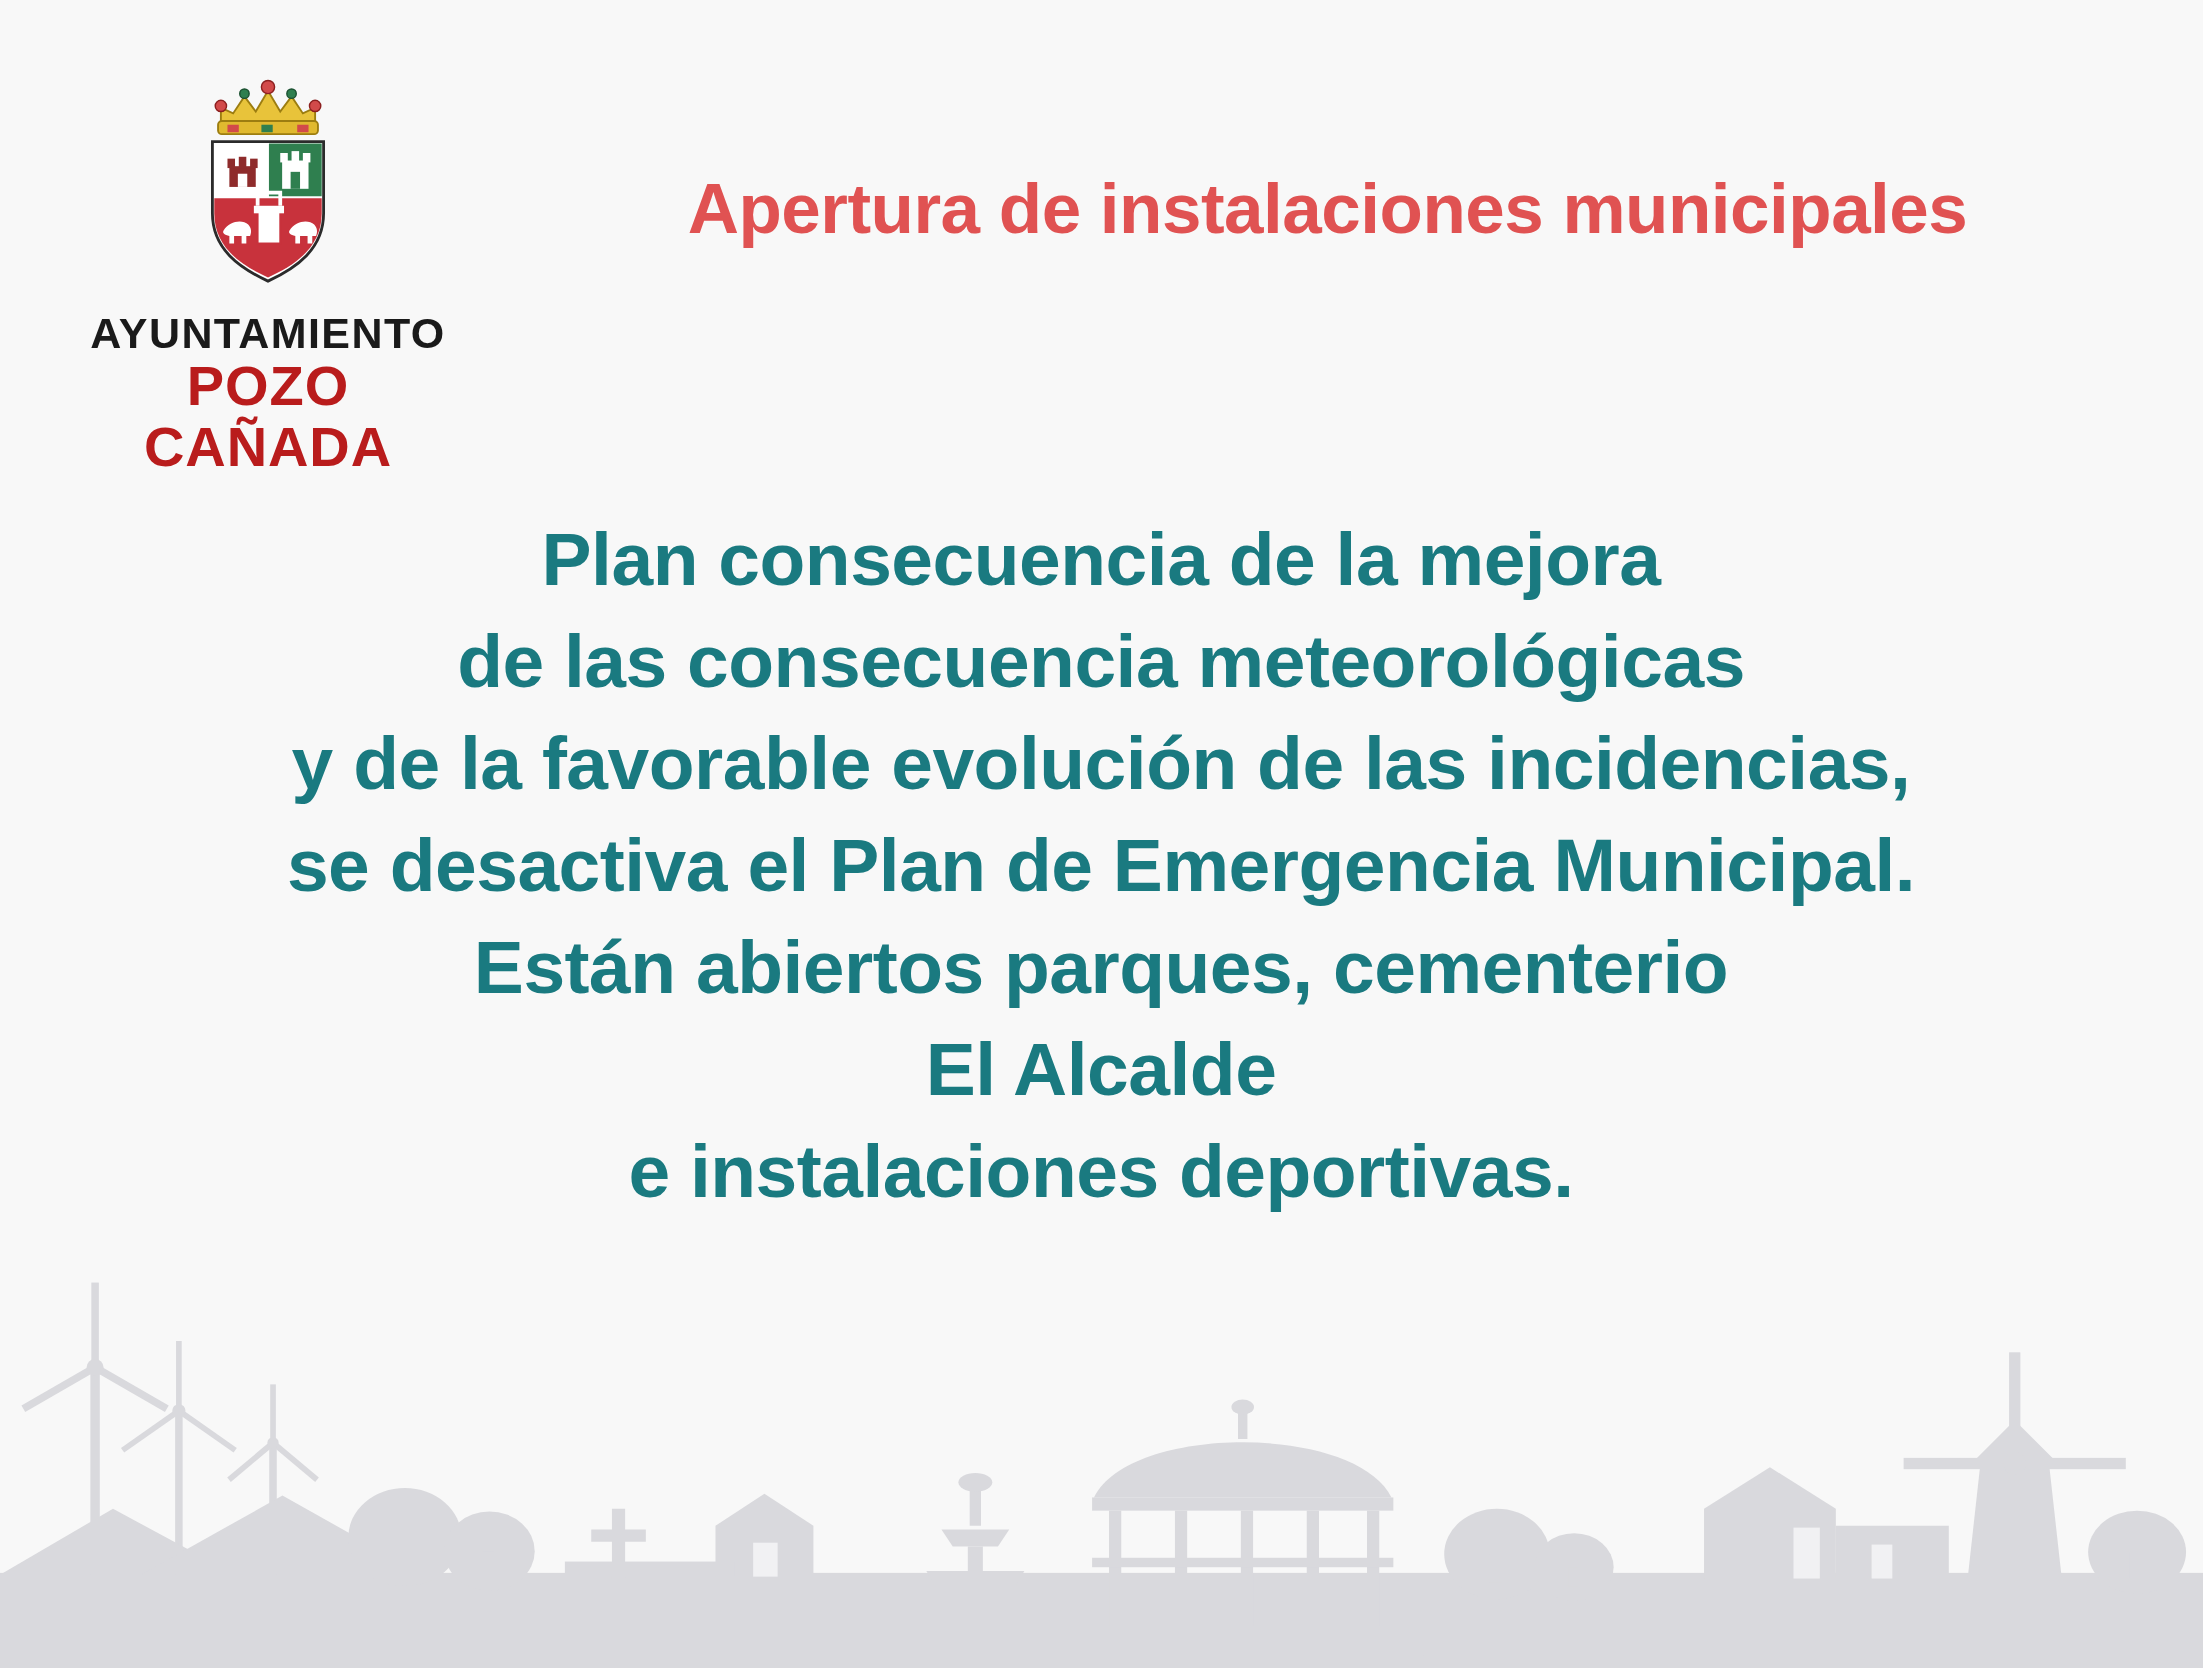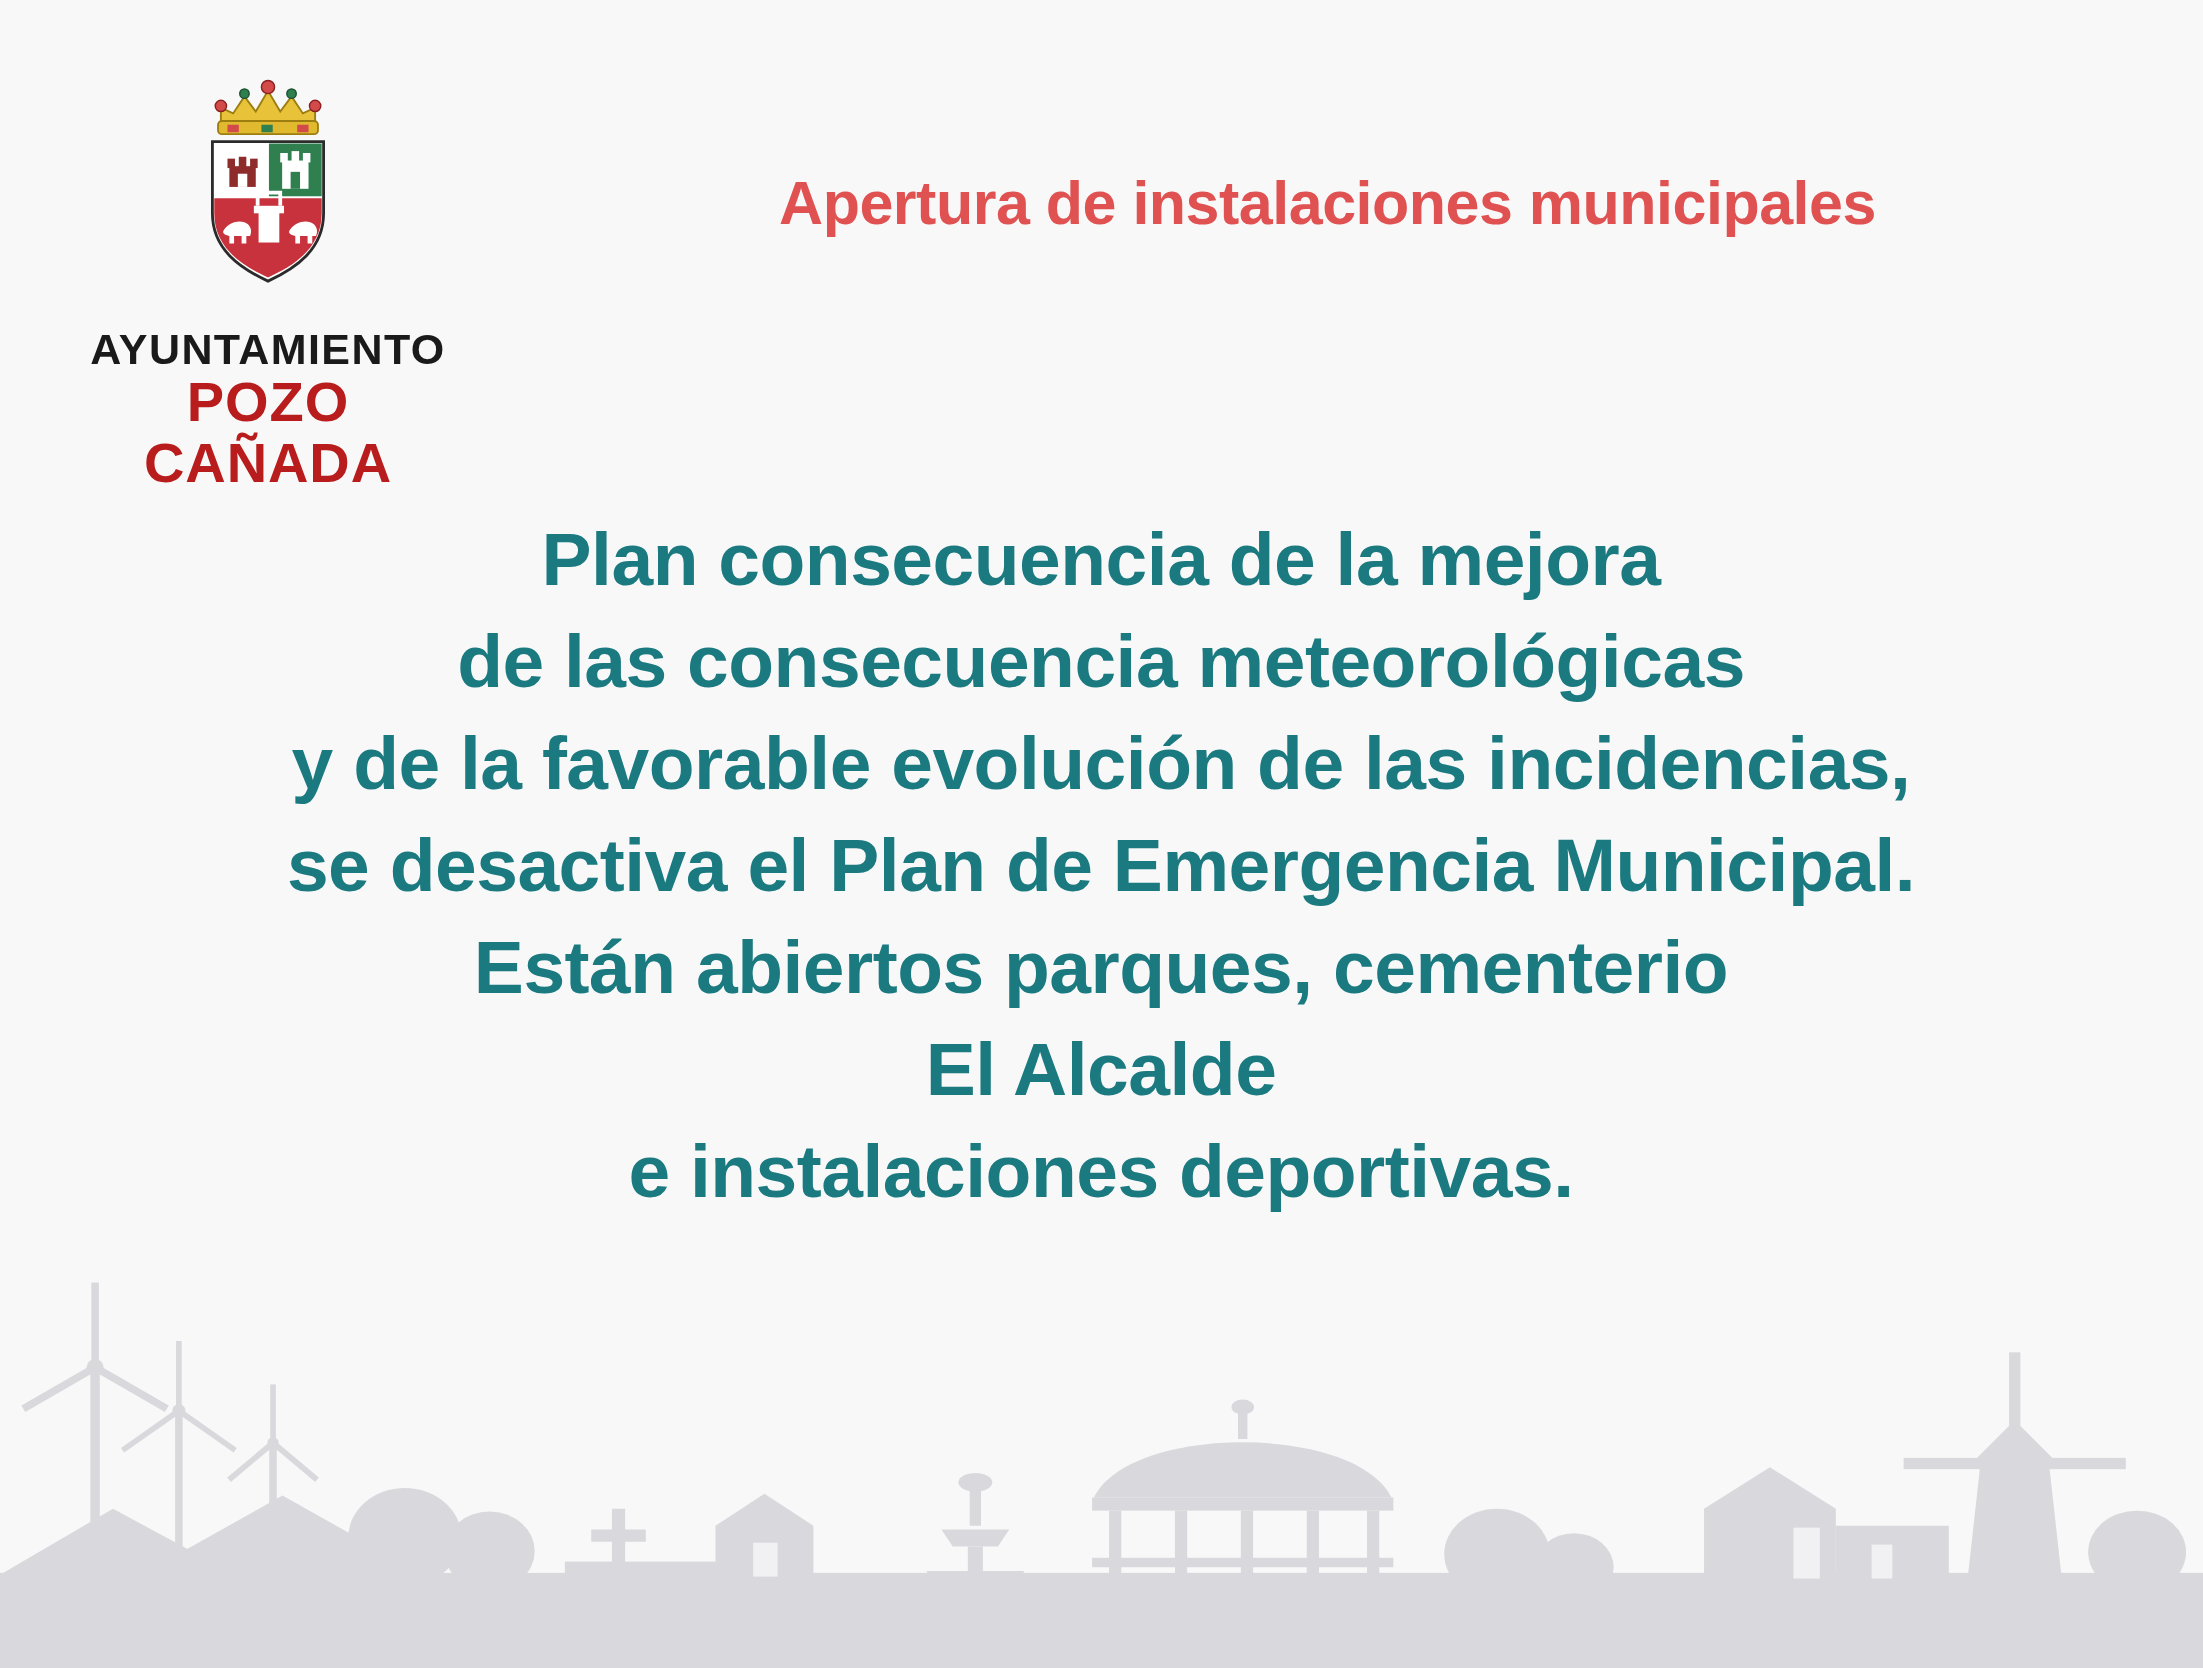"Apertura de instalaciones municipales" .headline { font-size: 61px -> 71px }
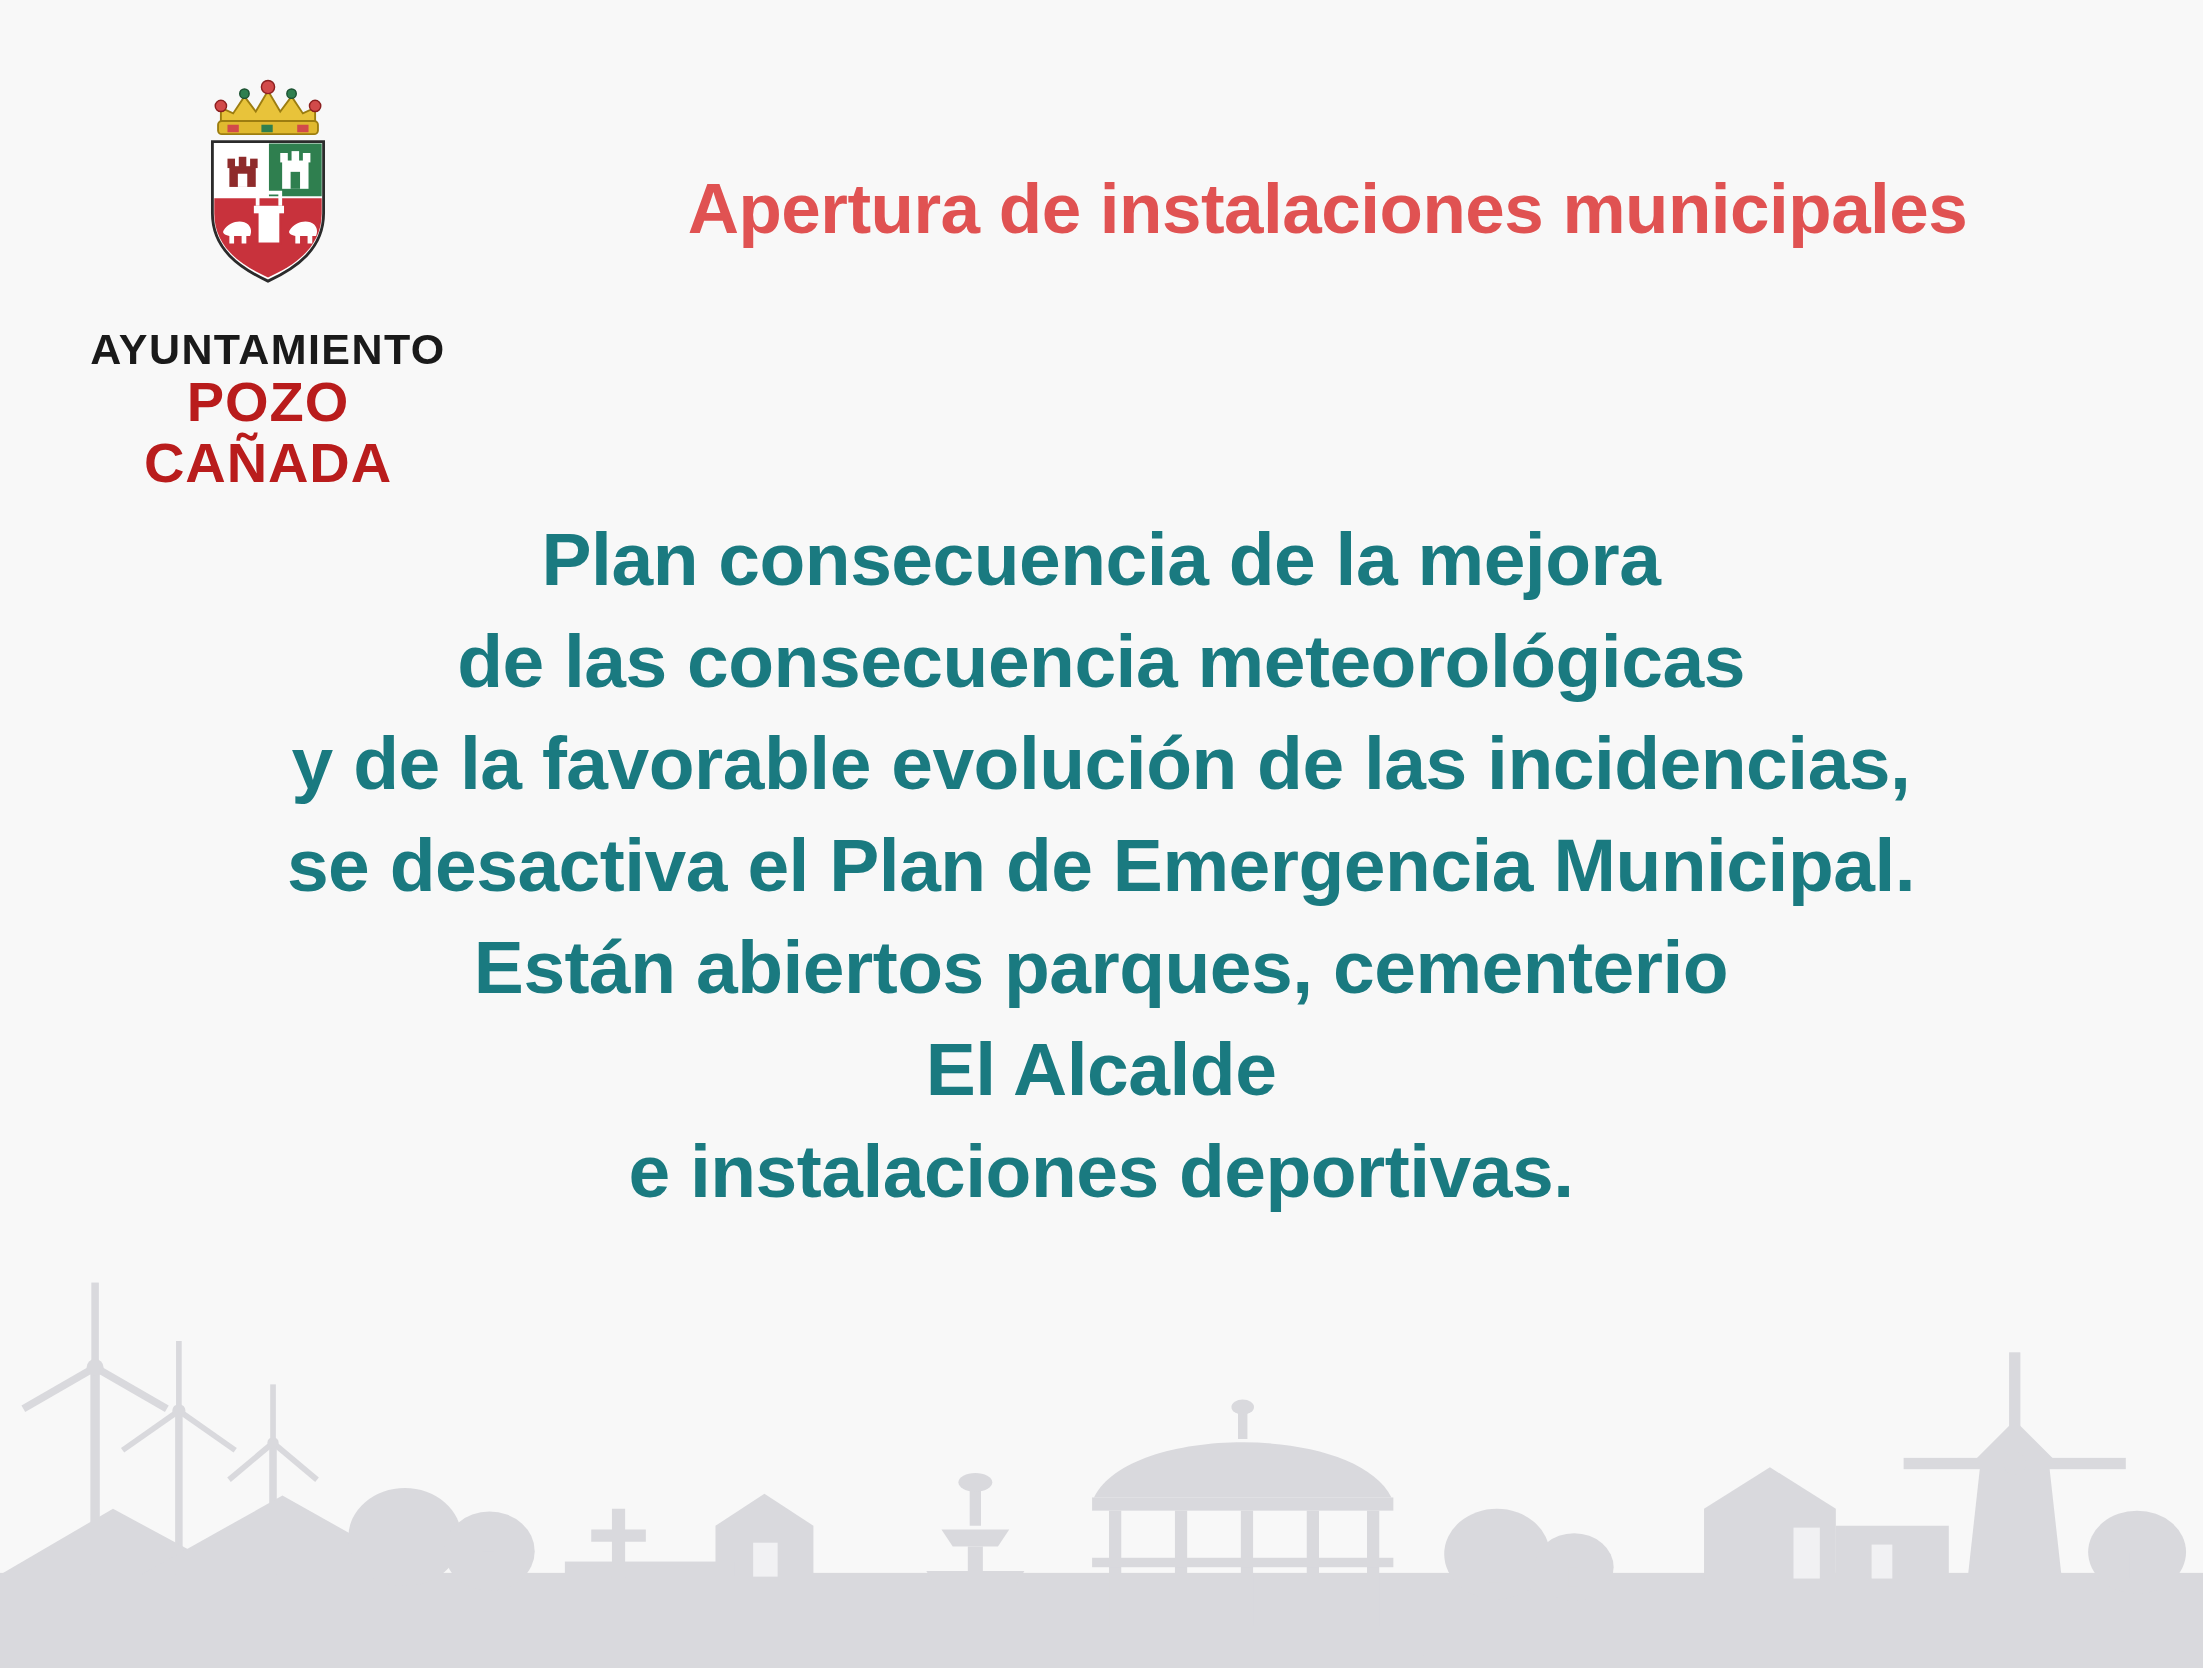"AYUNTAMIENTO" .logo-text { margin-top: 26px -> 10px }
